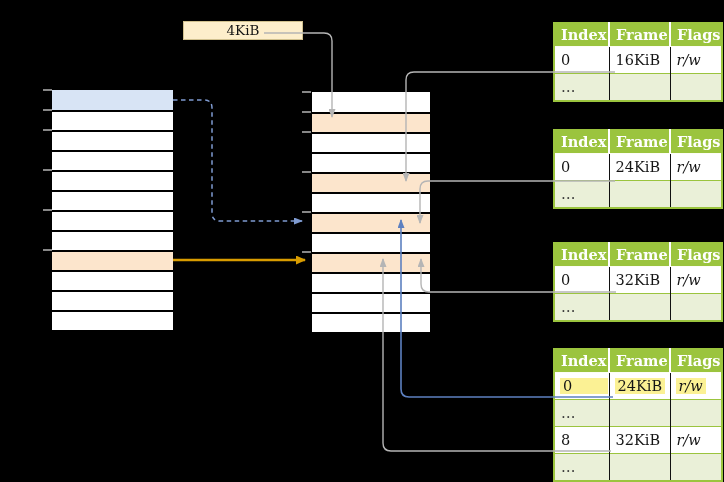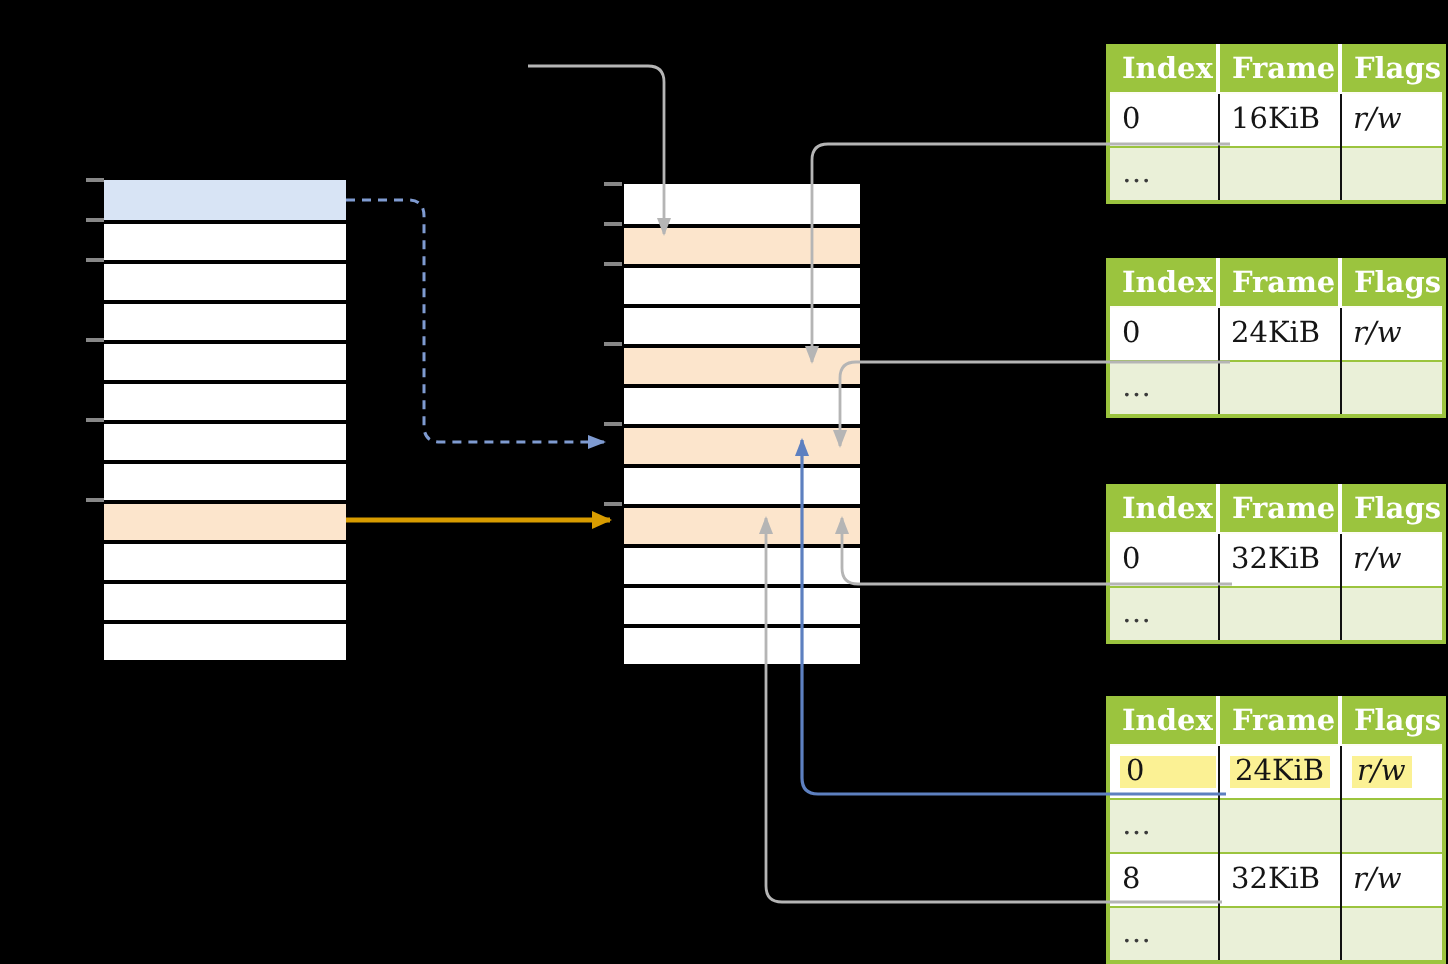"4KiB" div.pagelabel { html: none -> <div> <span>4KiB</span> </div> }
